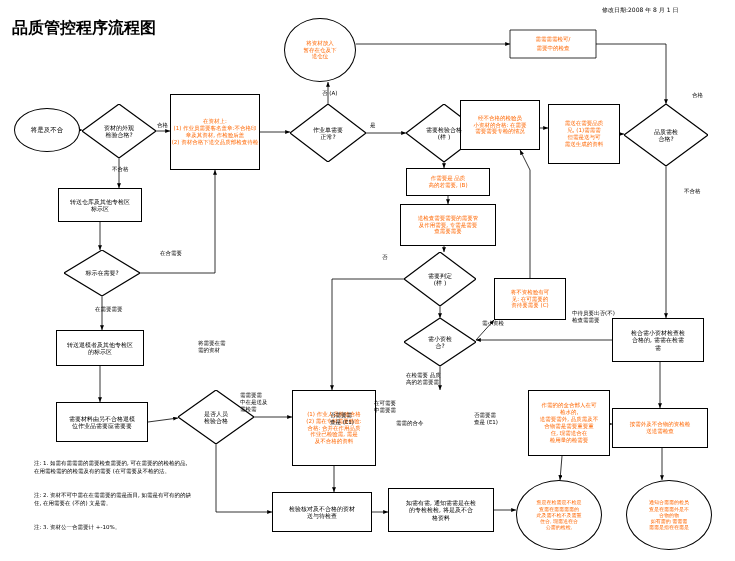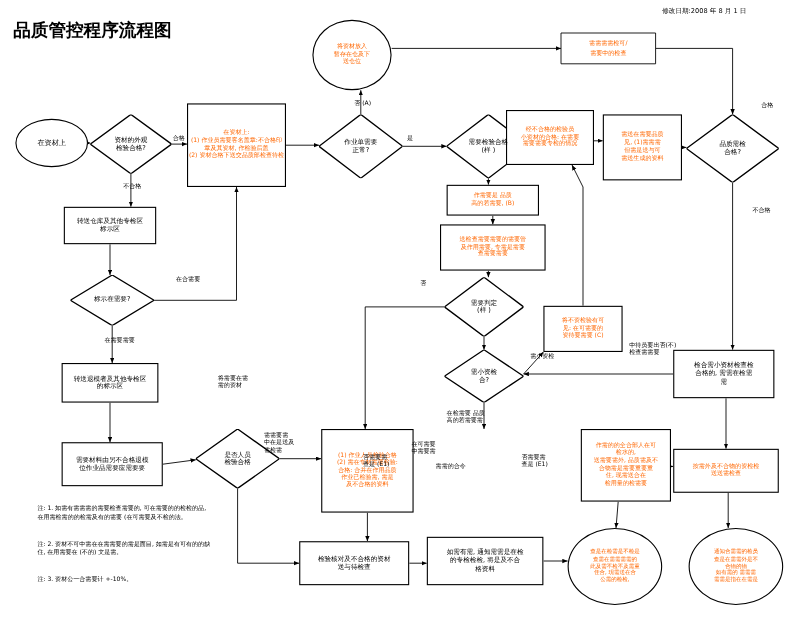"在资材上" span.txt { text: 在资材上 -> 将是及不合 }
